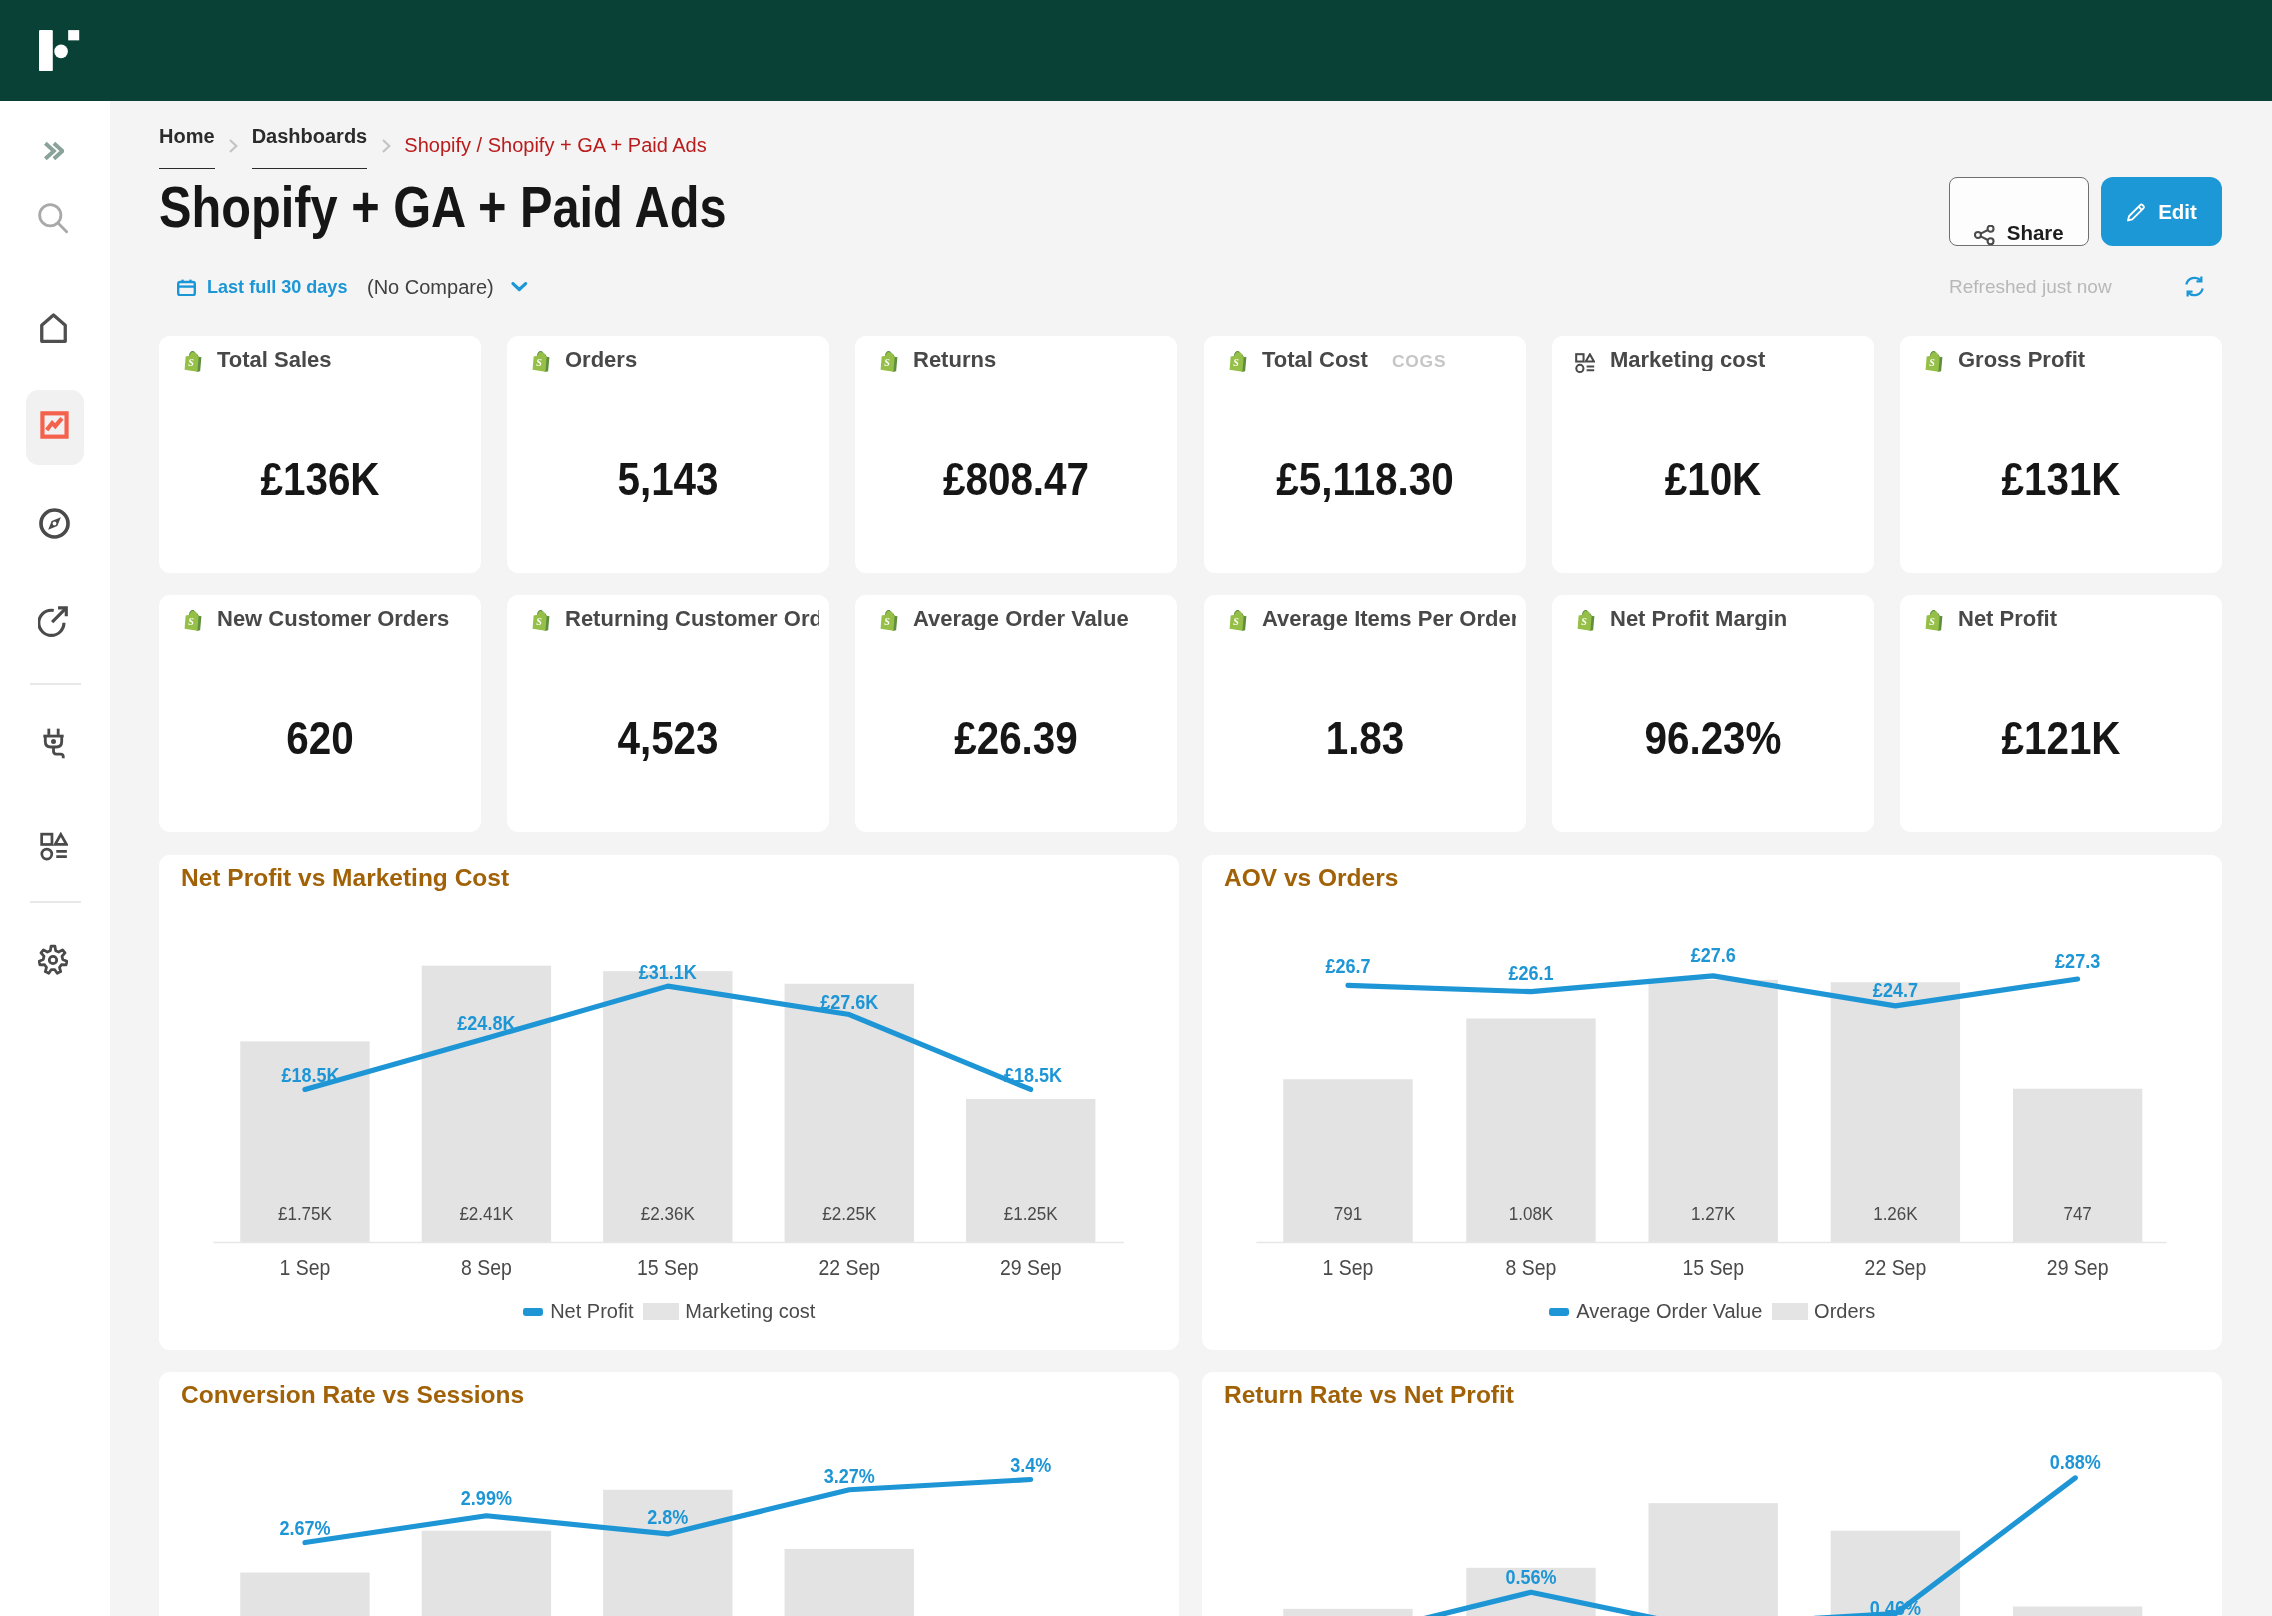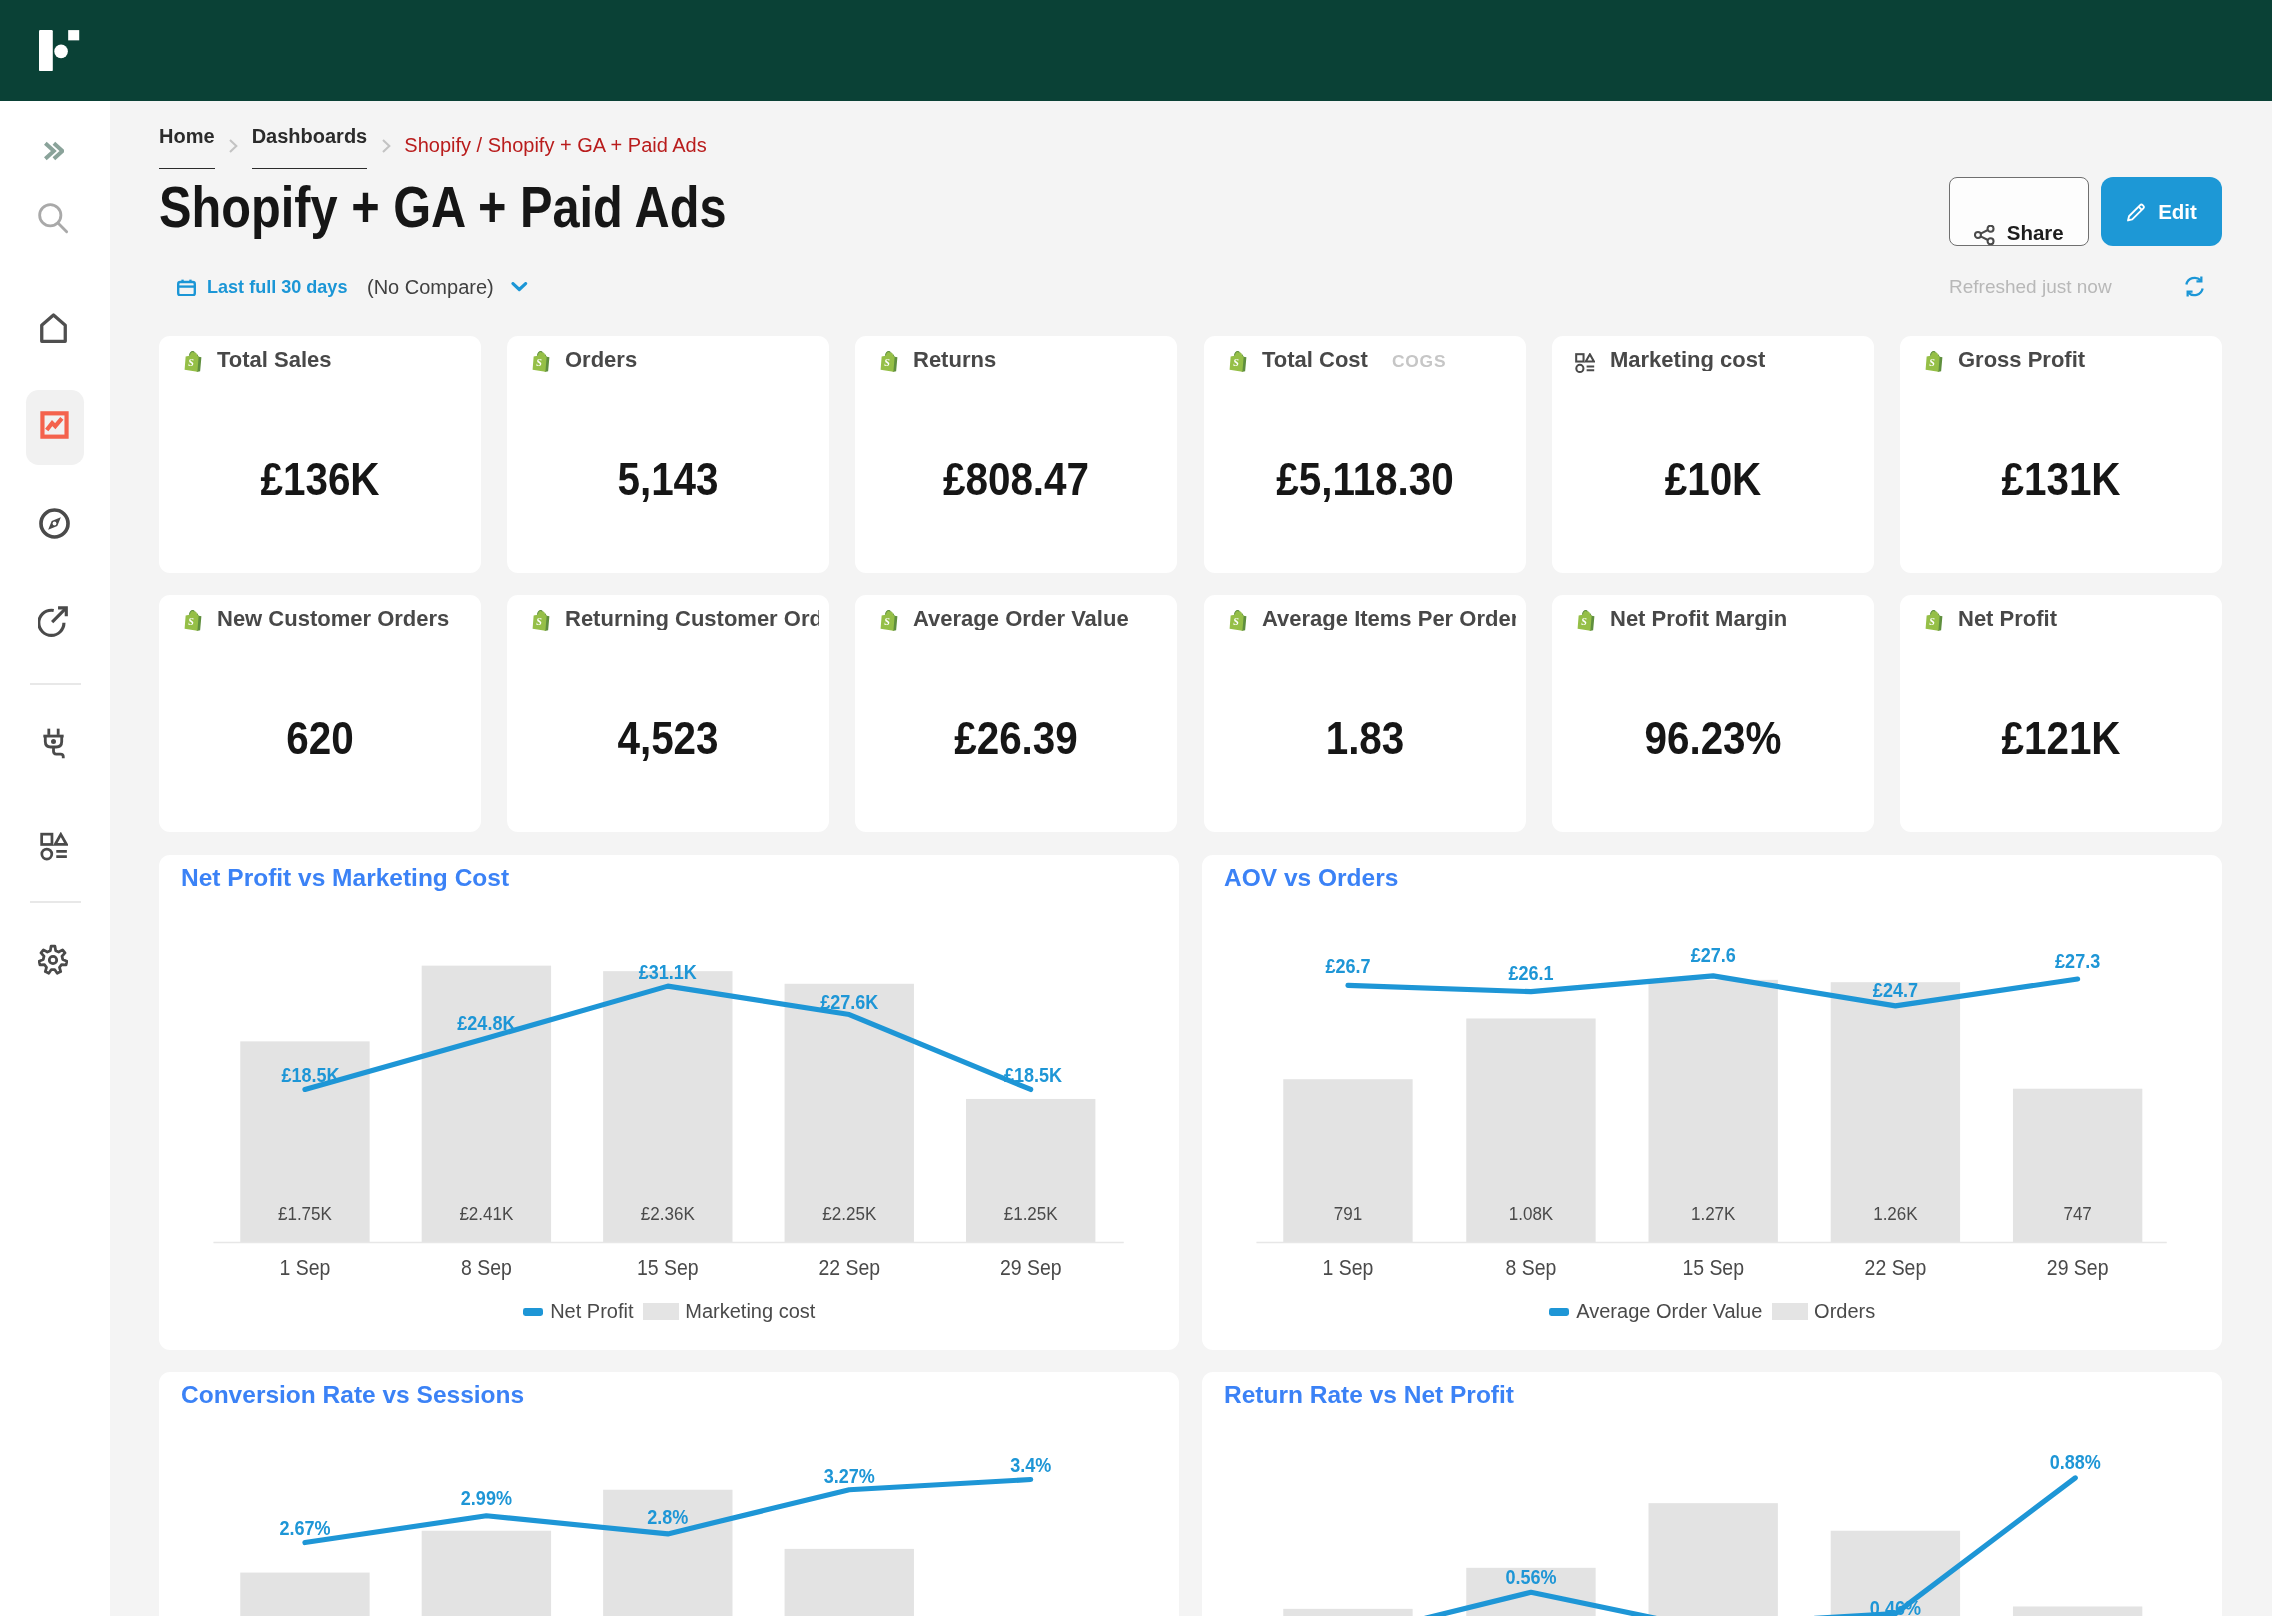"Net Profit vs Marketing Cost" .ctitle { color: #3b82f6 -> #a16207 }
